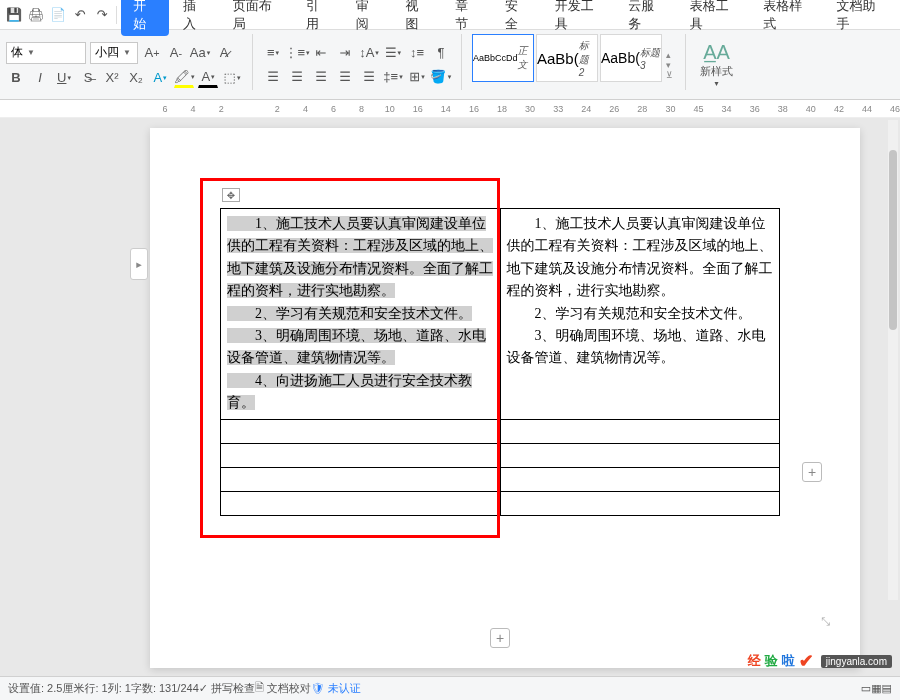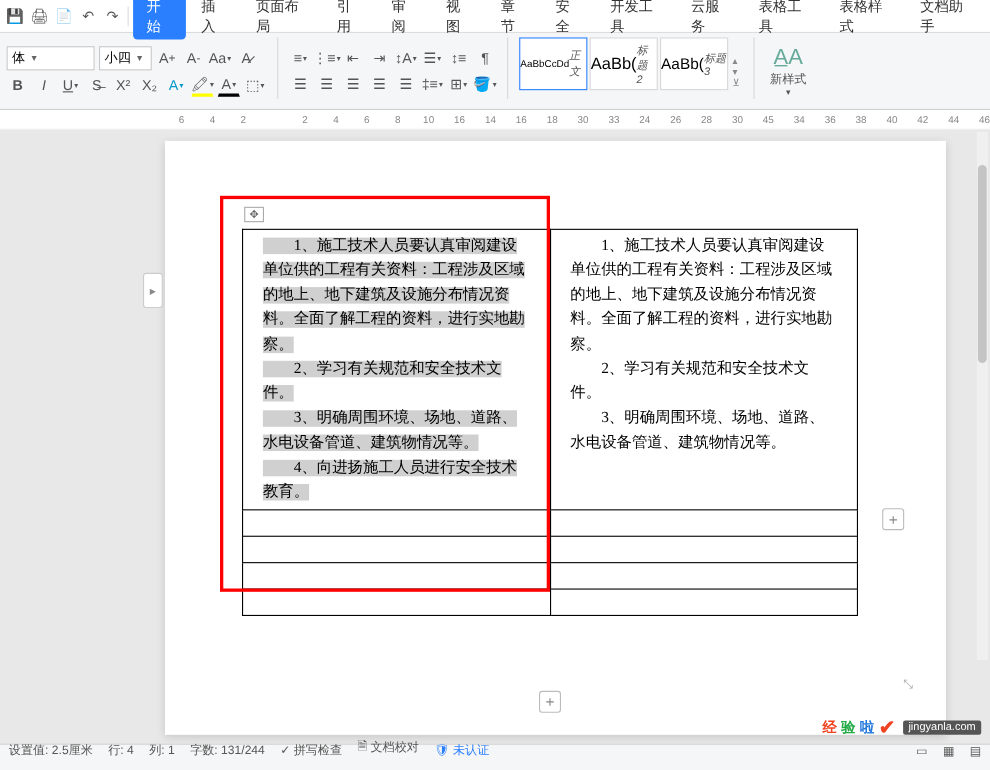"1、施工技术人员要认真审阅建设单位供的工程有关资料：工程涉及区域的地上、地下建筑" .doc-table td { padding: 4px 18px -> 4px 6px }
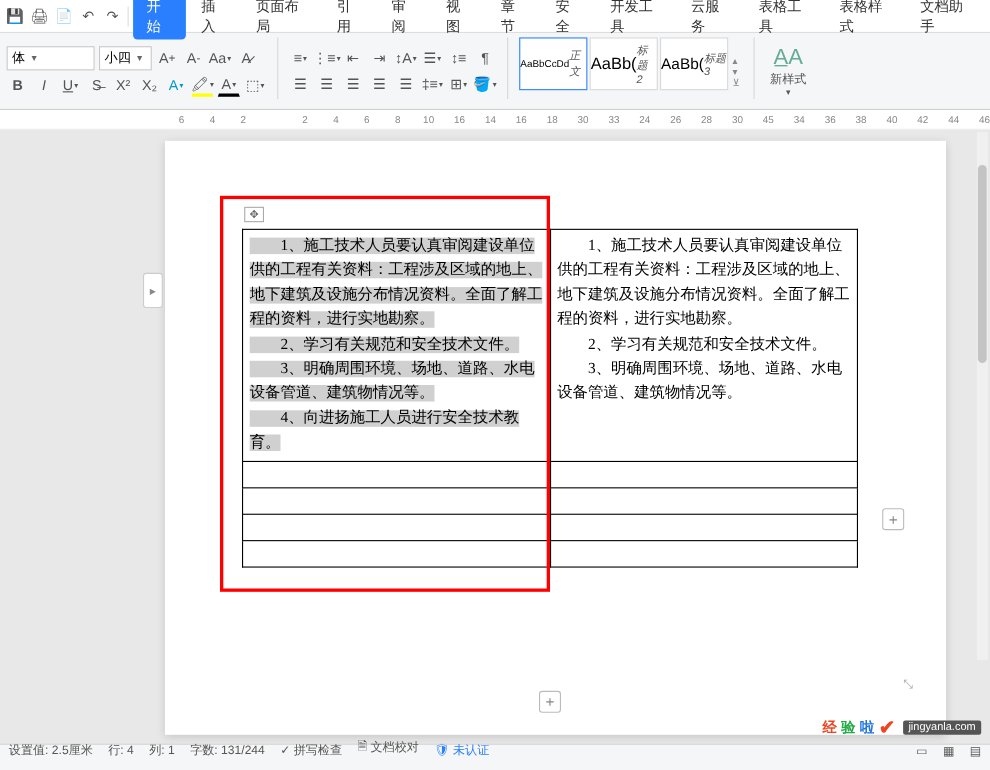"设置值: 2.5厘米" .statusbar { align-items: flex-end -> center; gap: 14px -> none }
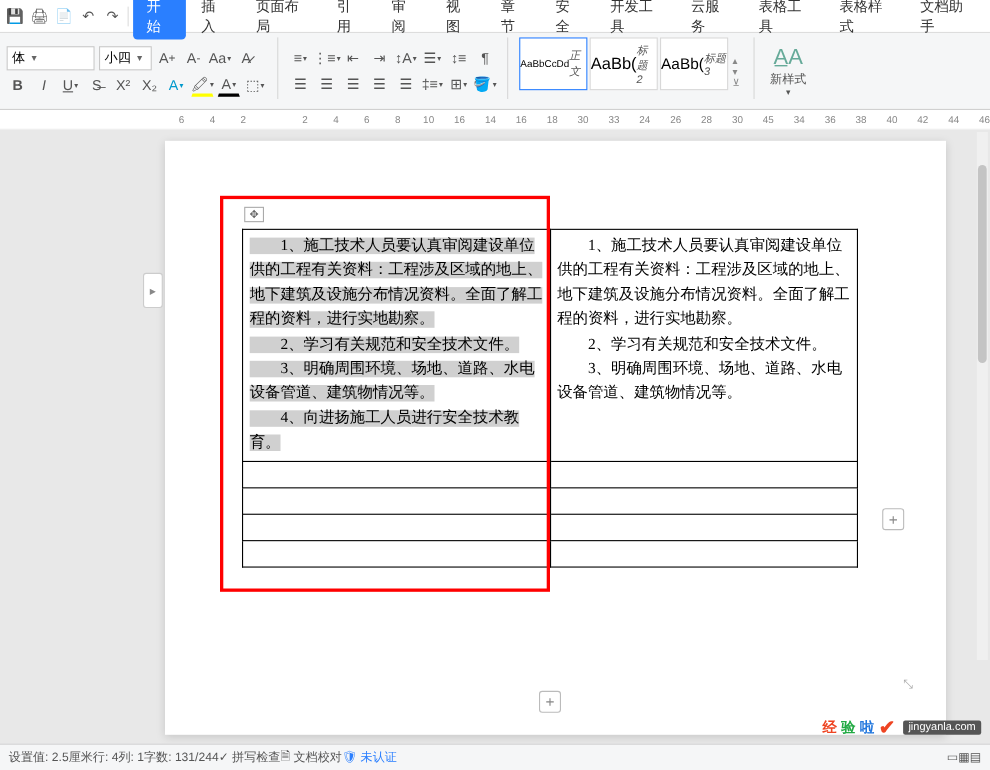"行: 4" div.stat { text: 4 -> 1 }
